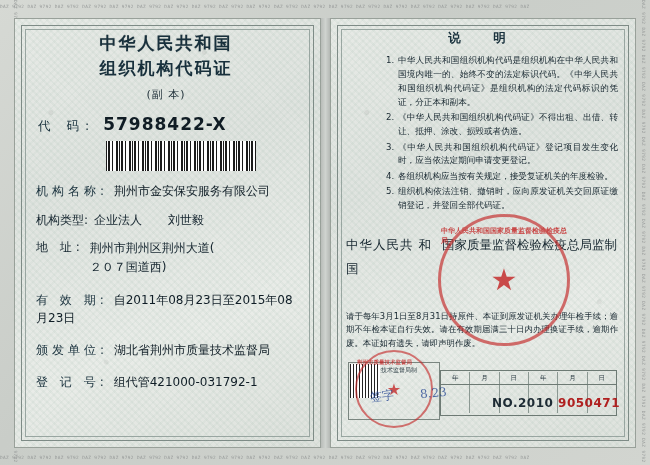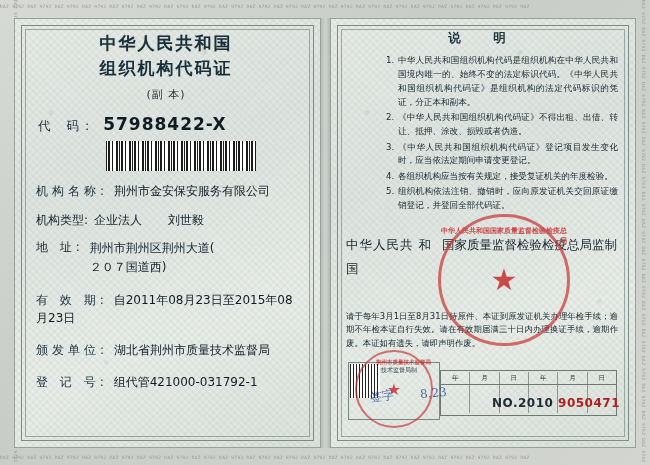"中华人民共和国国家质量监督检验检疫总局" .seal-txt { text-align: right -> left }
